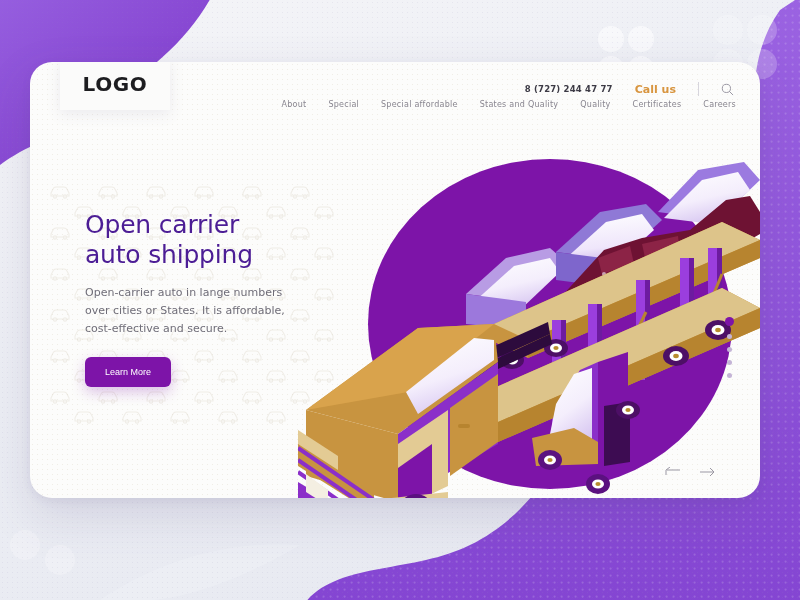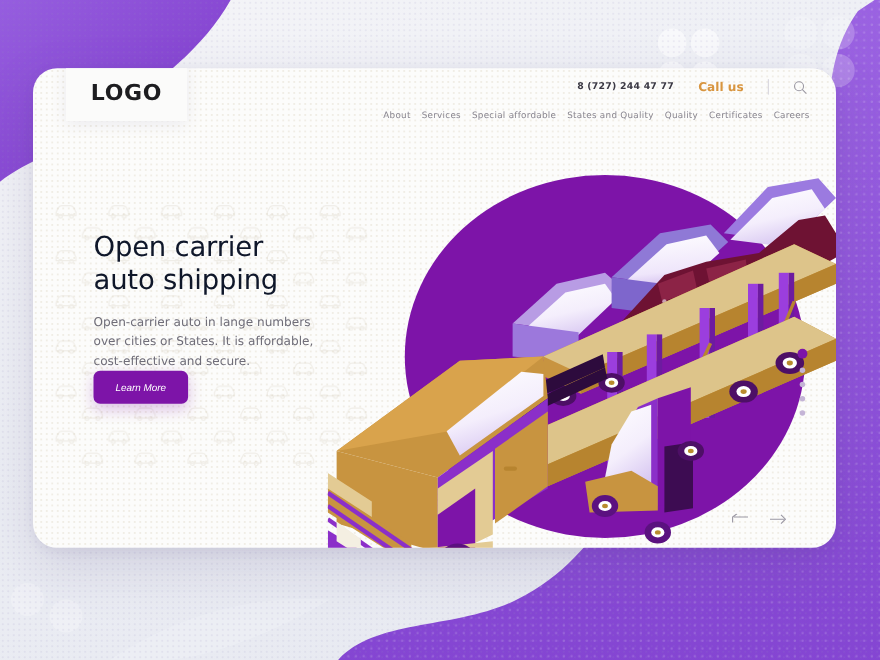"8 (727) 244 47 77" .topline { top: 10px -> 20px }
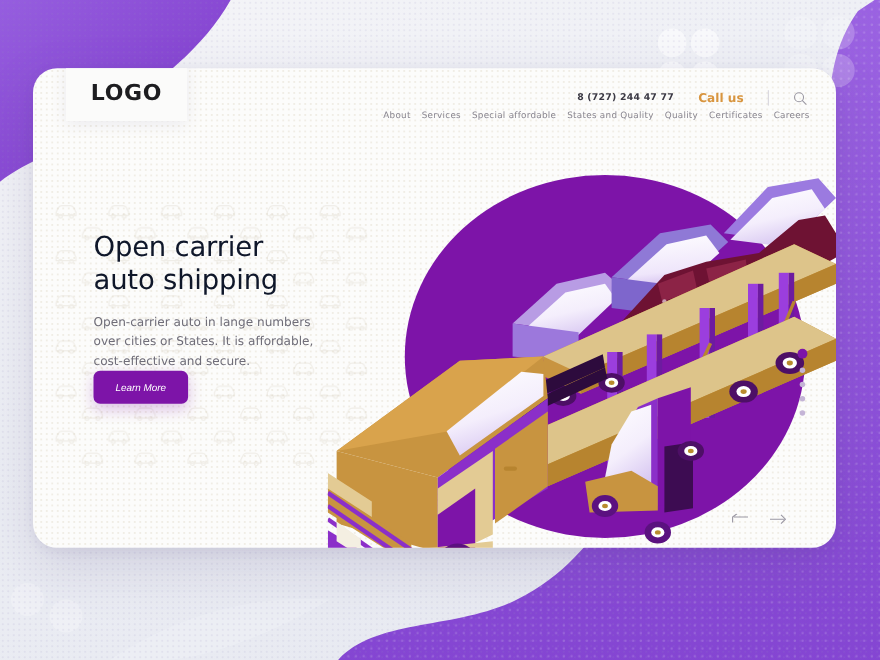"About" nav { gap: 10px -> 22px }
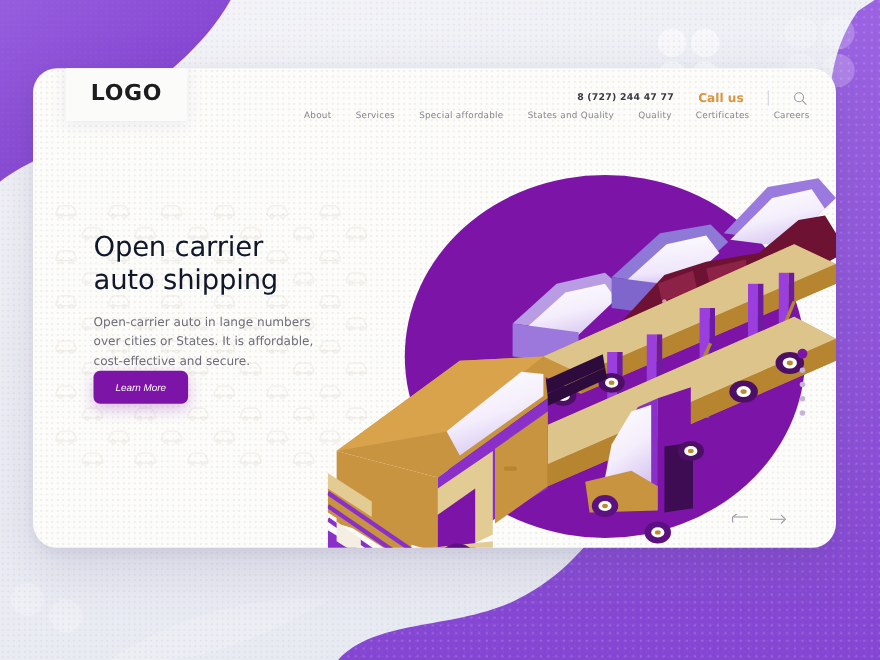"Services" span.nav-item { text: Services -> Special }
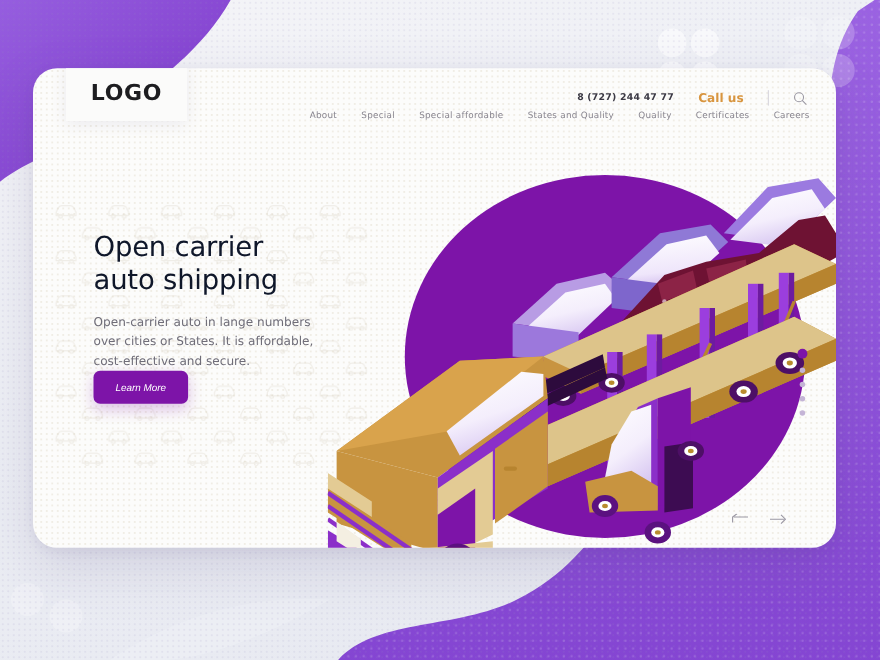"Open carrier" #hero h1 { color: #0f172a -> #4c1d95 }
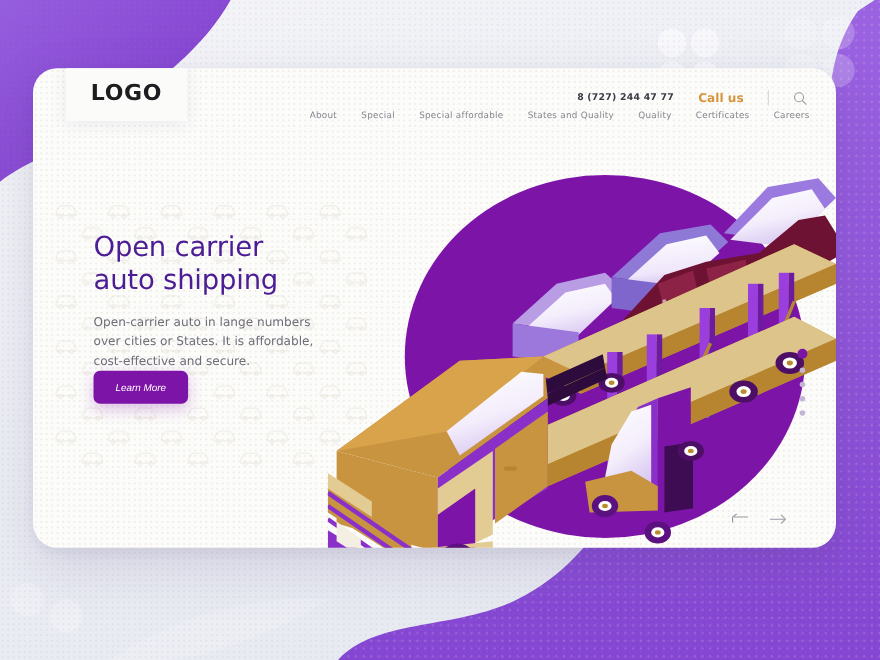"Learn More" #learn-more { font-style: italic -> none; margin-top: none -> 20px }
